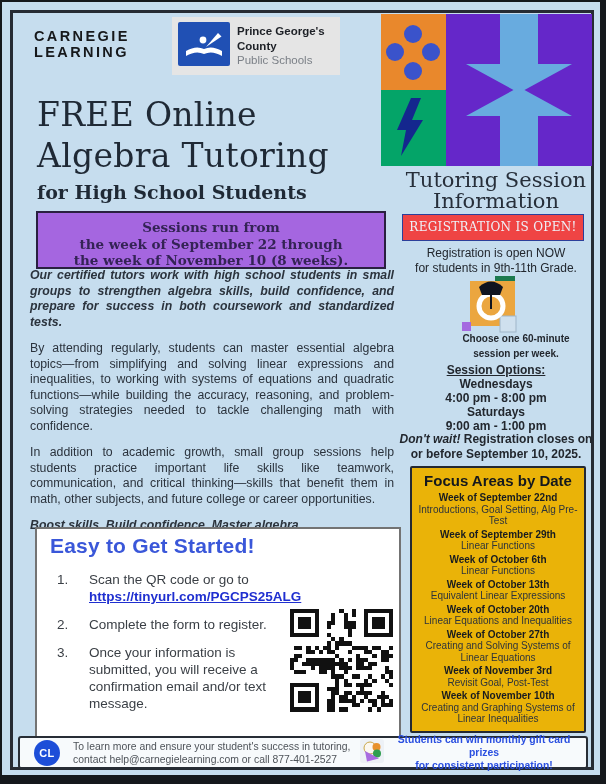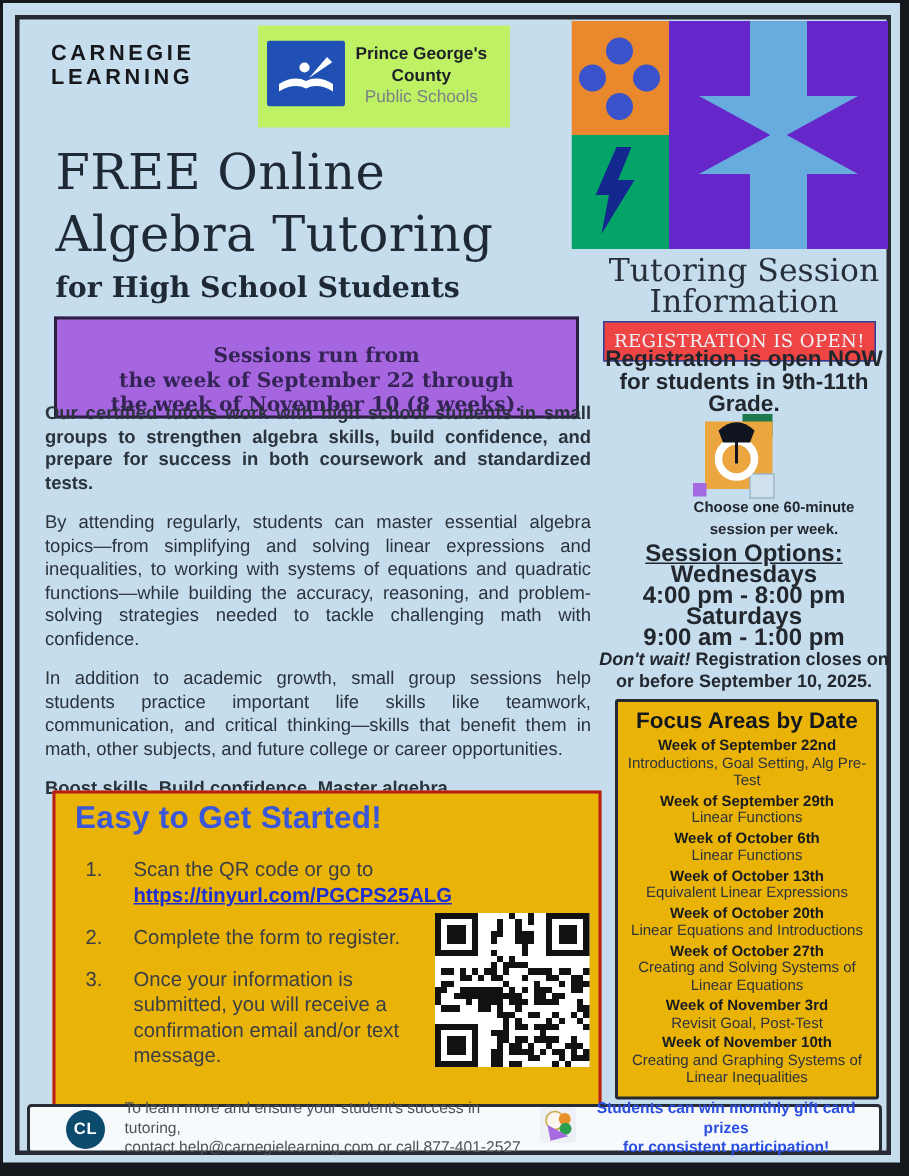"Prince George's" .pgcps-box { background: #bef264 -> #e5e5e5; height: 68px -> 58px; text-align: center -> none }
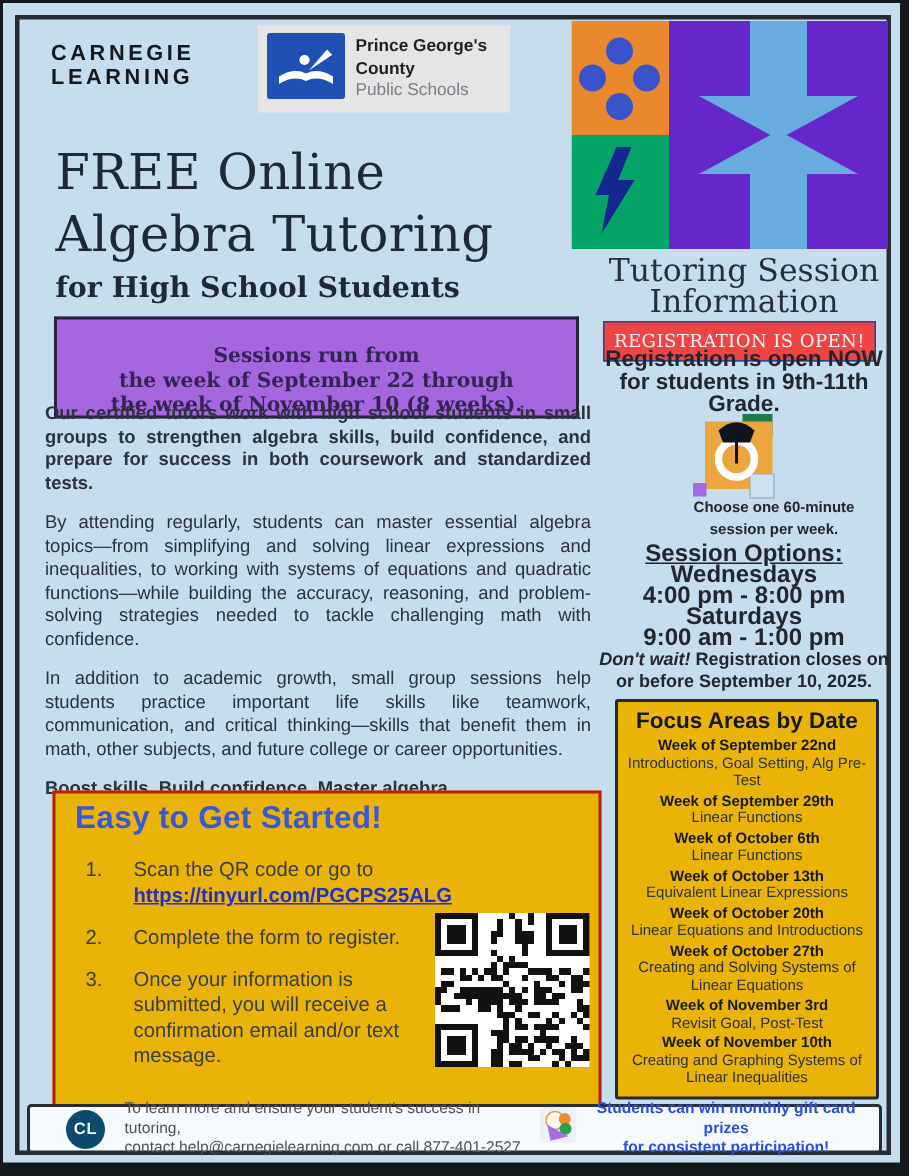"Sessions run from" .purple-banner { padding-top: 16px -> 6px }
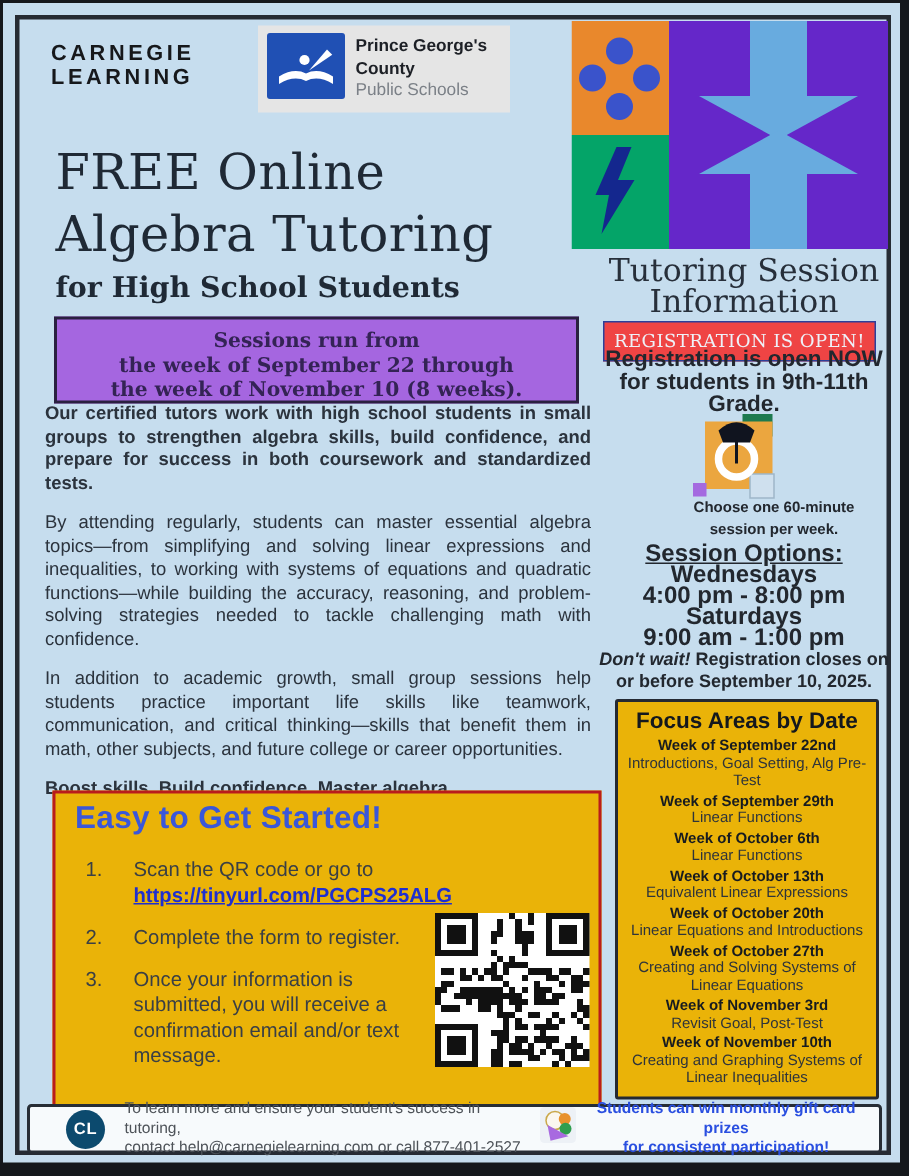"Registration is open NOW" .sb-note { font-size: 15px -> 12px; font-weight: 700 -> 400; top: 232px -> 246px }
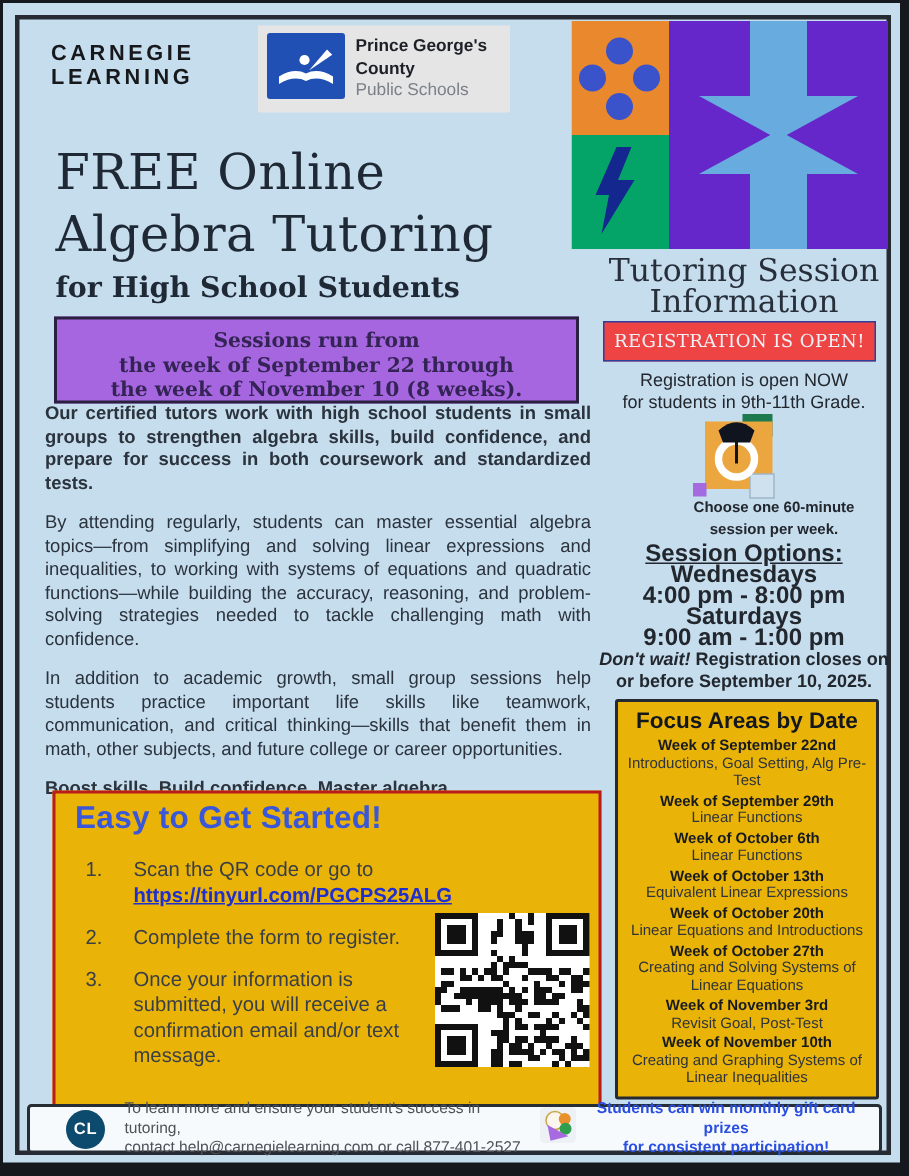"Our certified tutors work with" .bold { font-style: none -> italic }
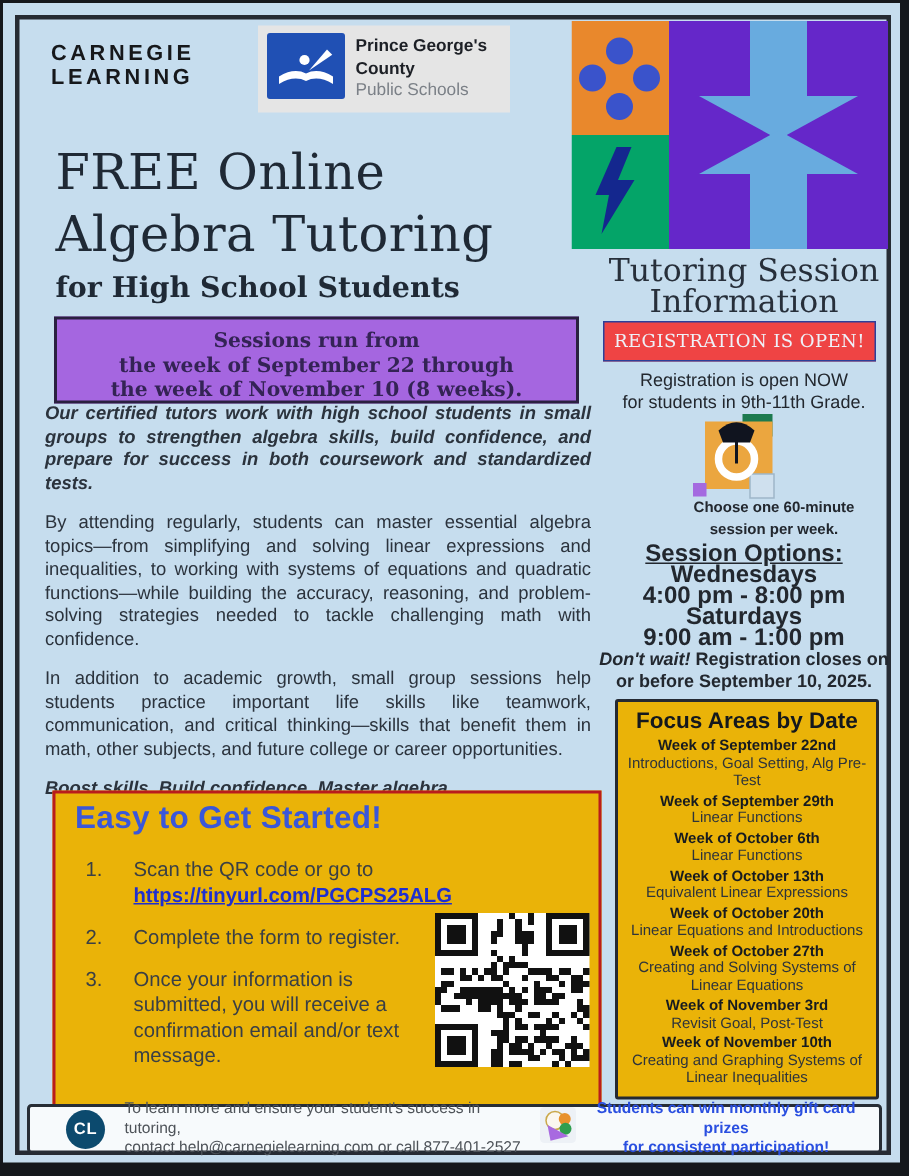"Session Options:" .sb-options { font-size: 16px -> 12px }
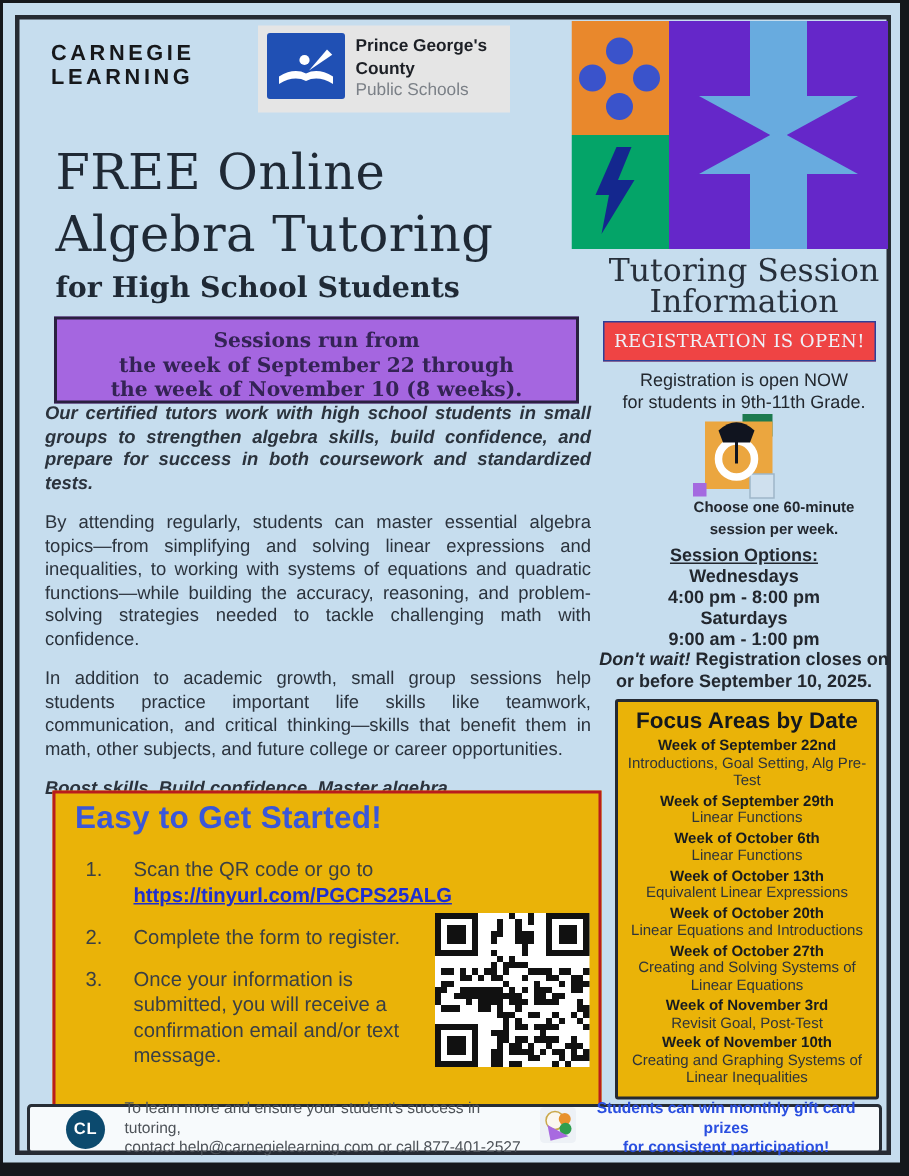"Easy to Get Started!" .orange-box { background: #eab308 -> #ffffff; border: 2px solid #b91c1c -> 2px solid #737373 }
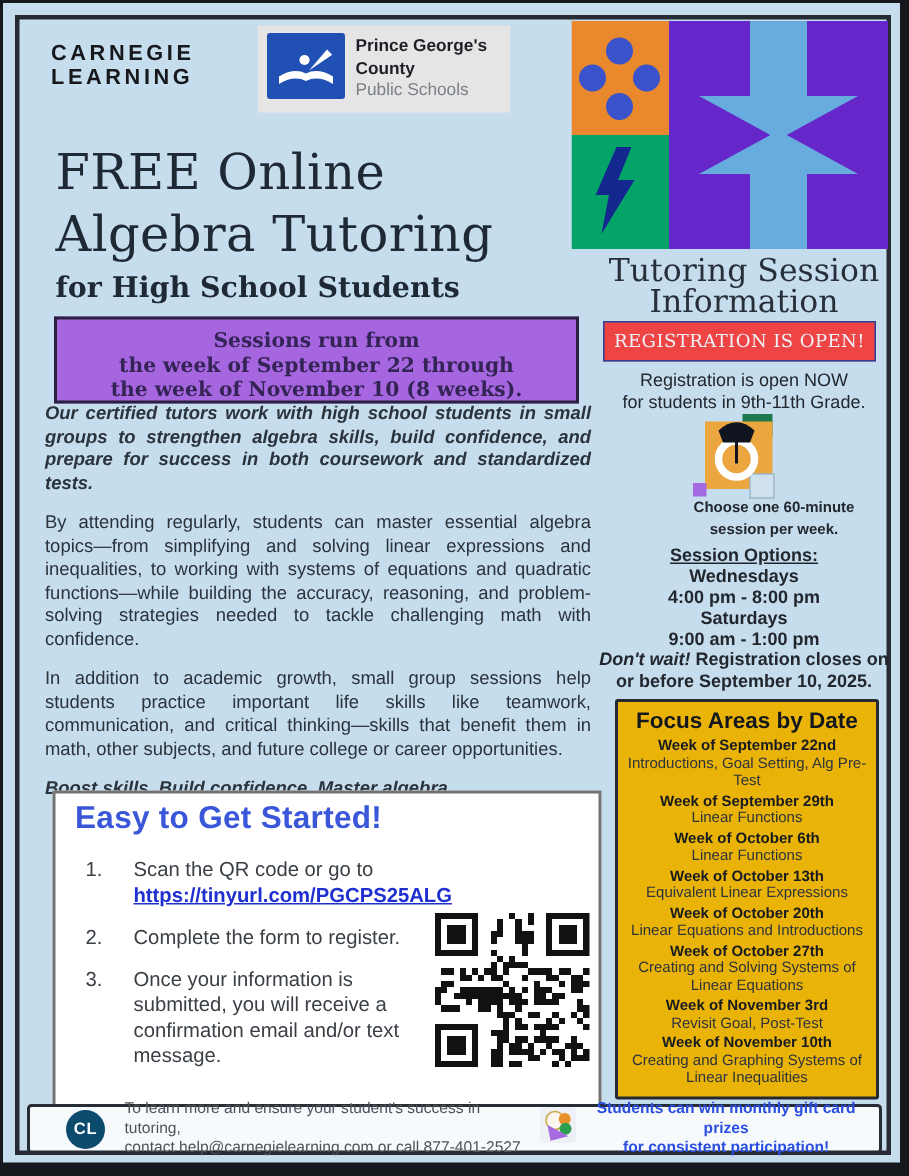"Linear Equations and Introductions" div { text: Introductions -> Inequalities }
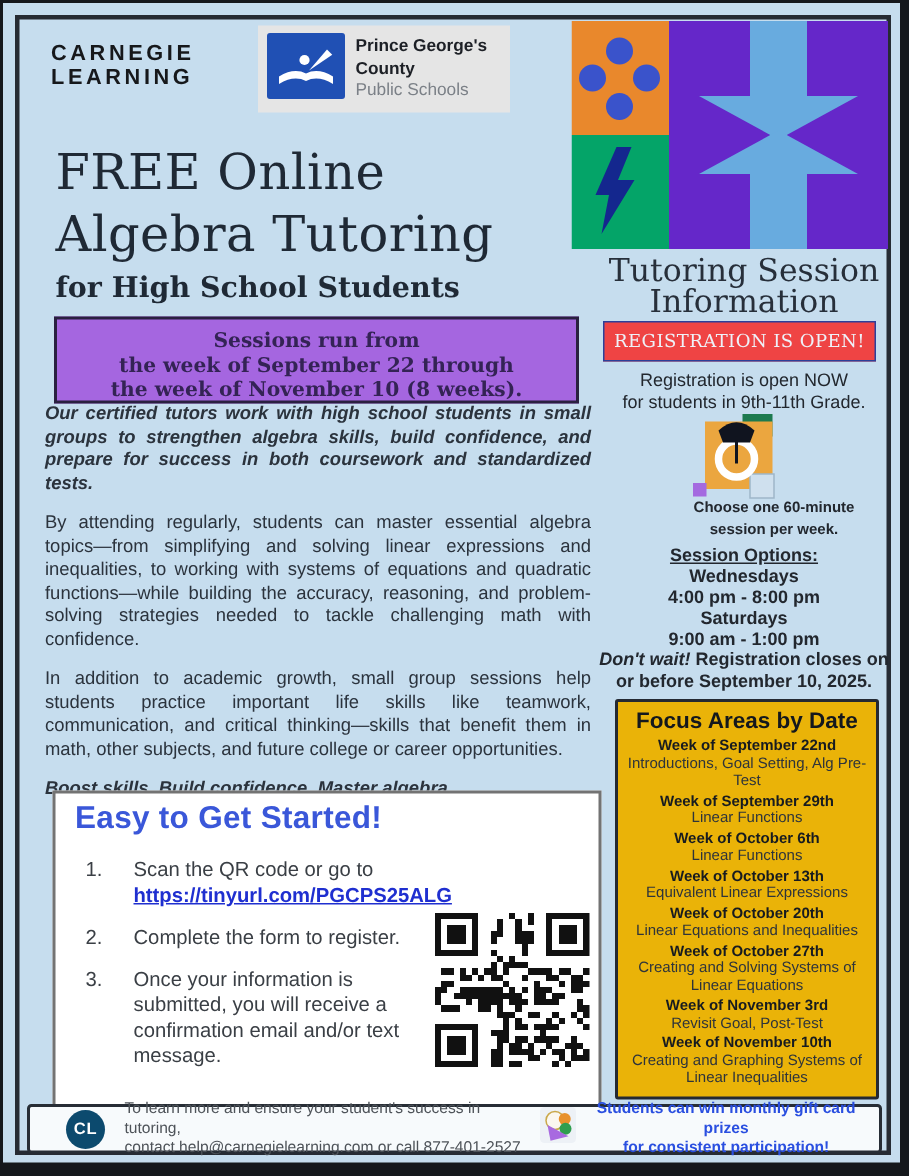"CL" .cl-circle { background: #0c4a6e -> #1d4ed8; margin-left: 24px -> 14px }
